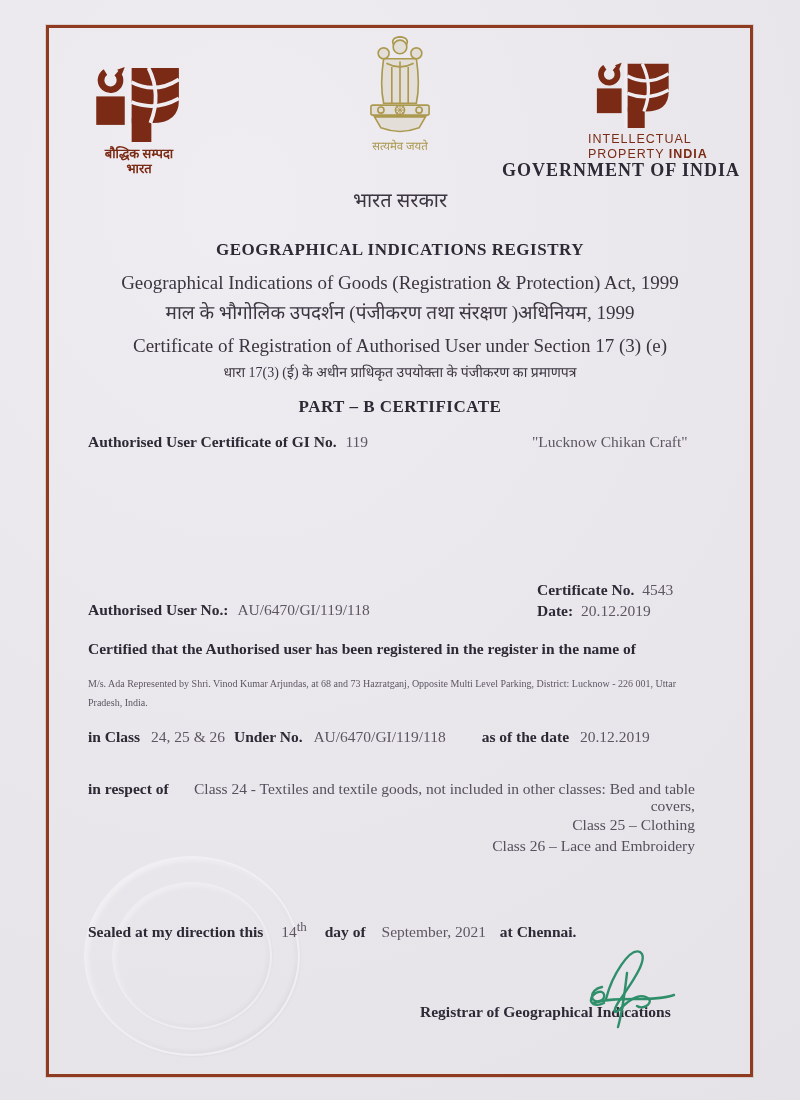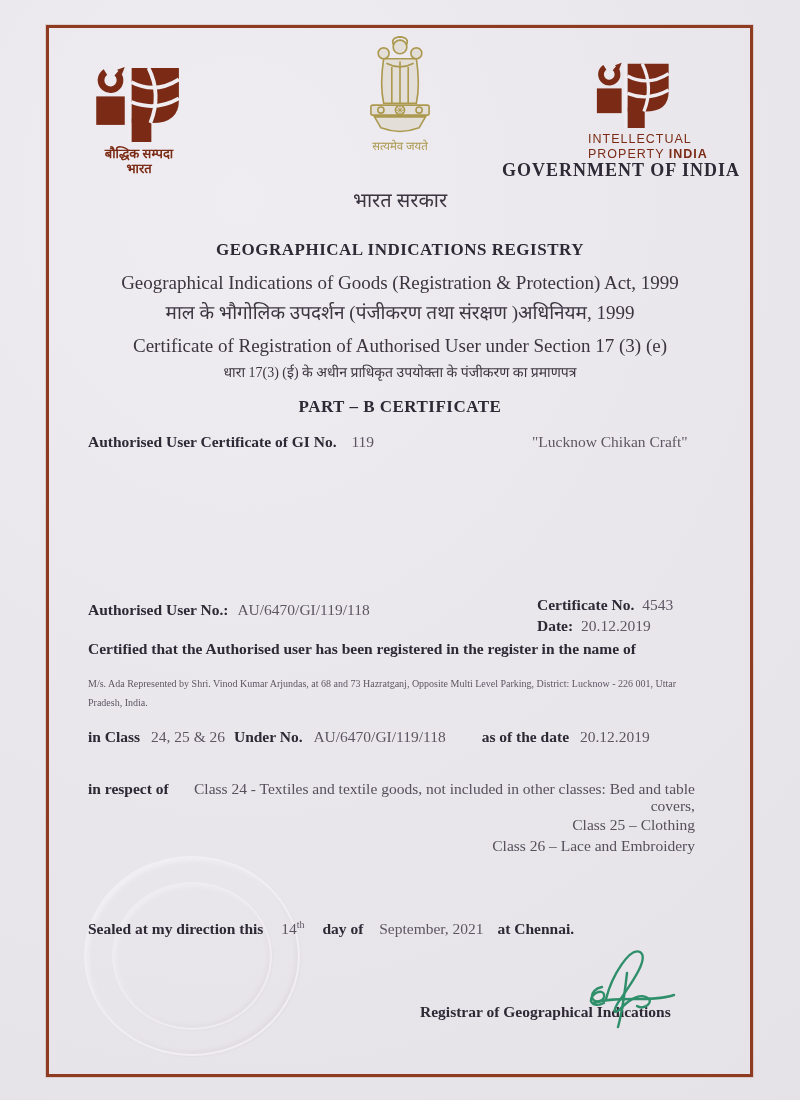"119" span.light { margin-left: 11px -> 5px }
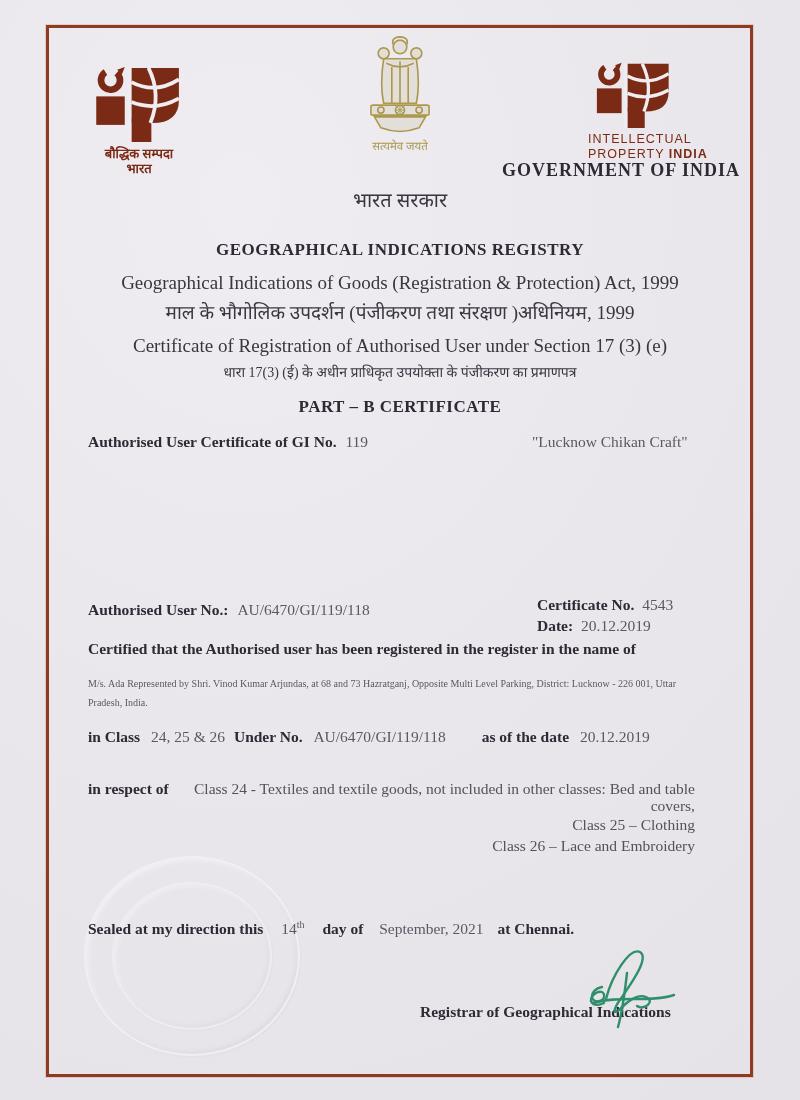"Certificate No. 4543" div.abs { margin-top: 15px -> none }
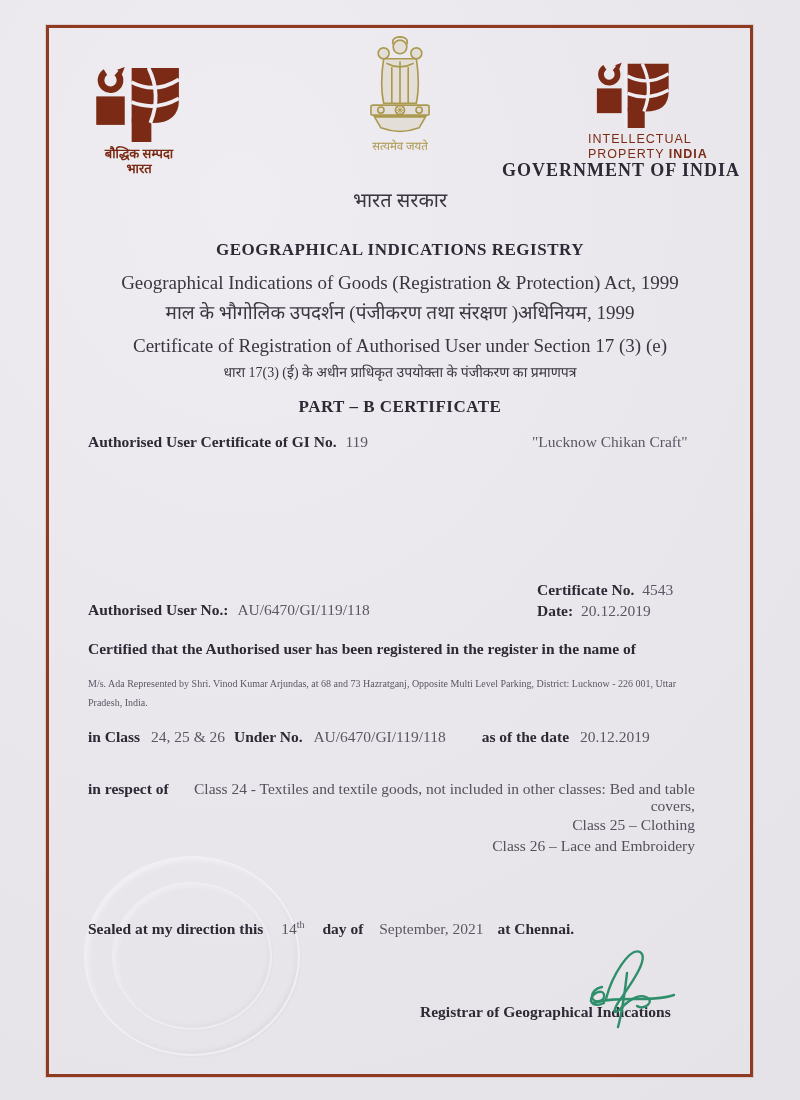"th" .sup { font-size: 10px -> 13px }
